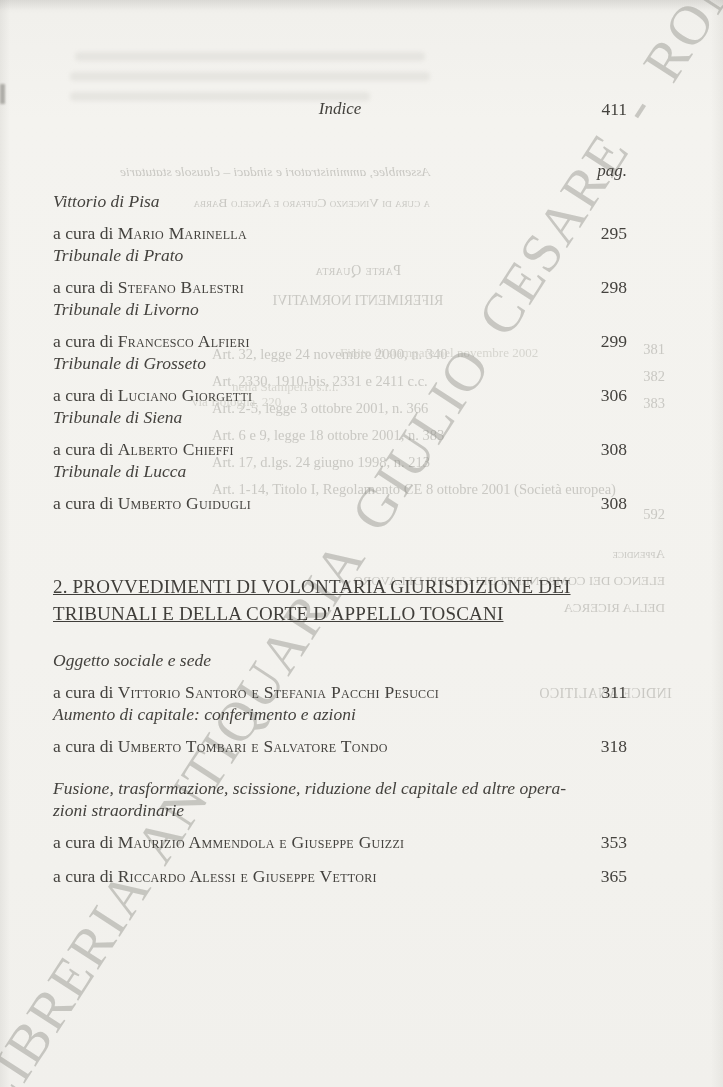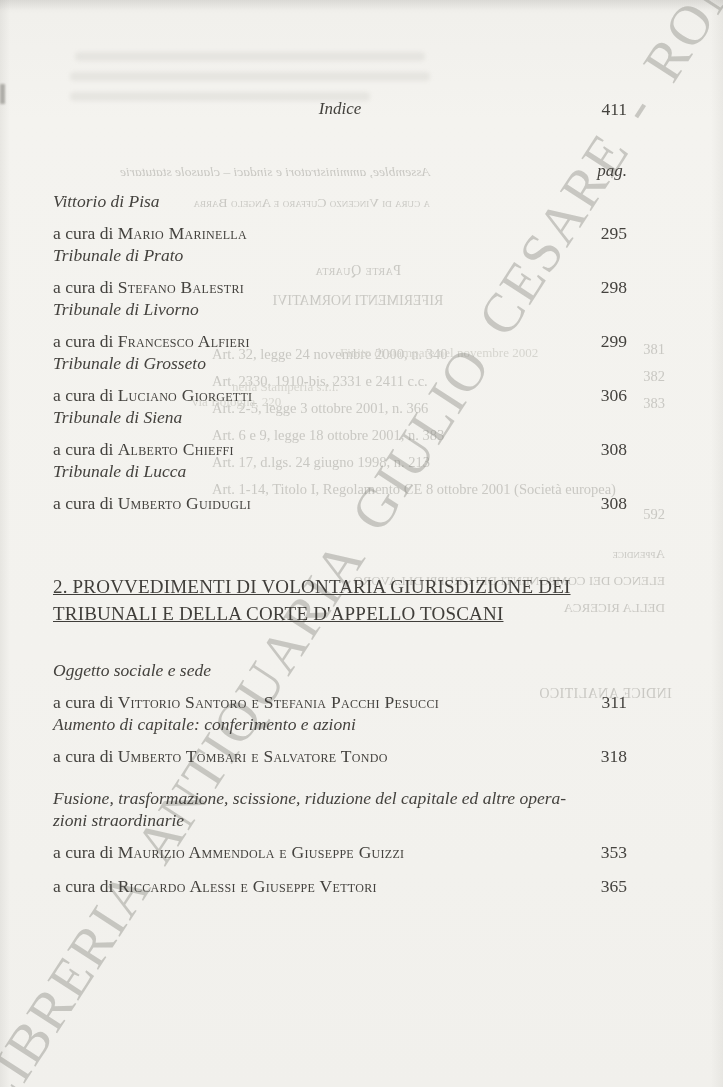"Oggetto sociale e sede" .entry.g17 { margin-top: 32px -> 22px }
